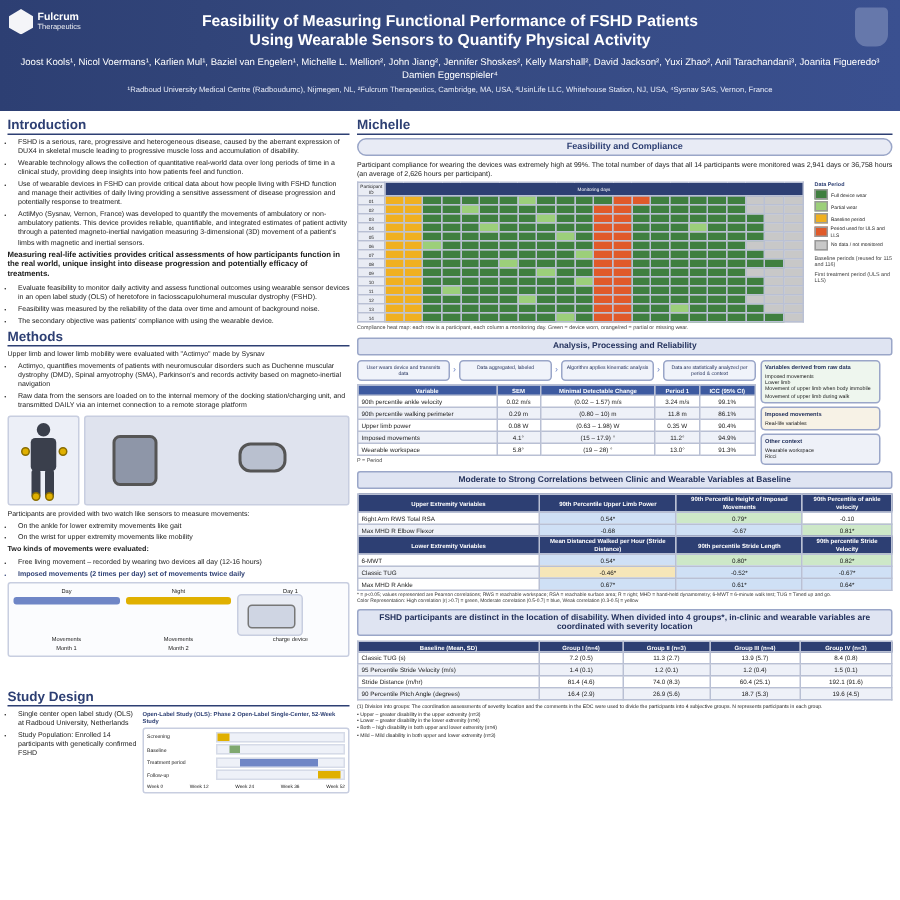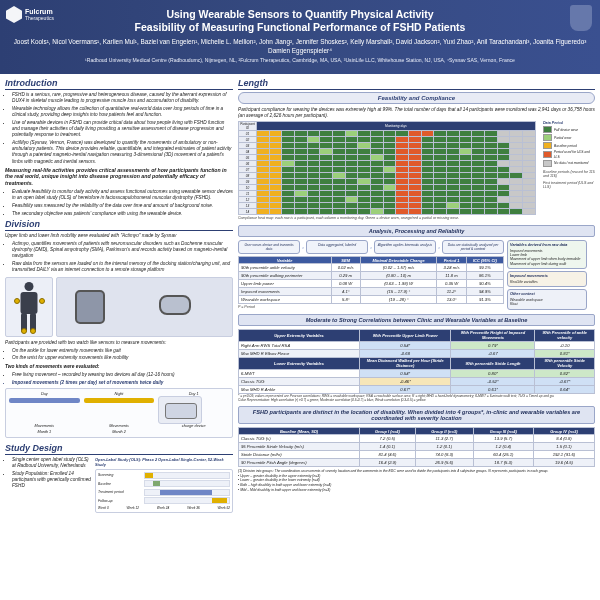"Using Wearable Sensors to Quantify" div { order: before "Feasibility of Measuring Functional" -> after "Feasibility of Measuring Functional" }
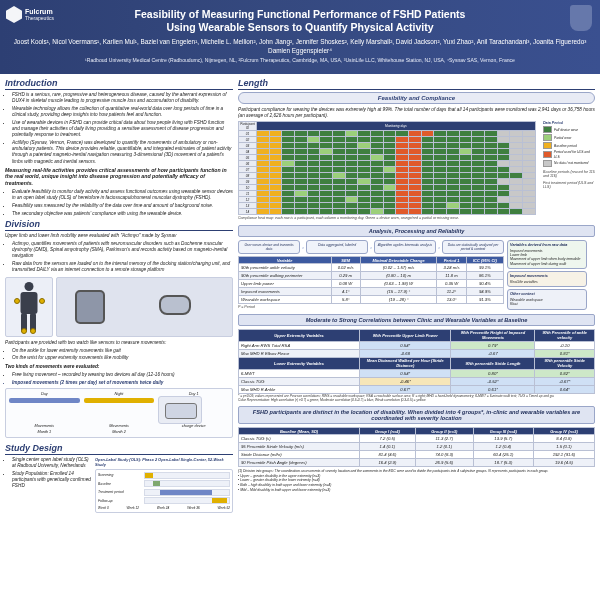"Introduction" .cols { font-style: italic -> none }
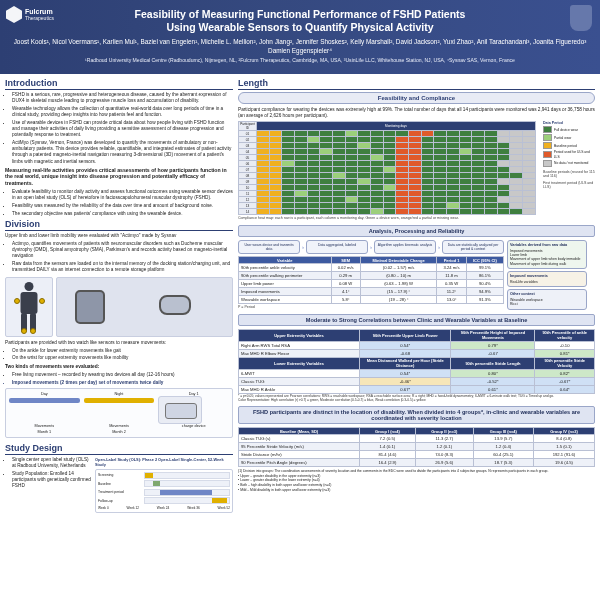"Length" div.sect-title { text: Length -> Michelle }
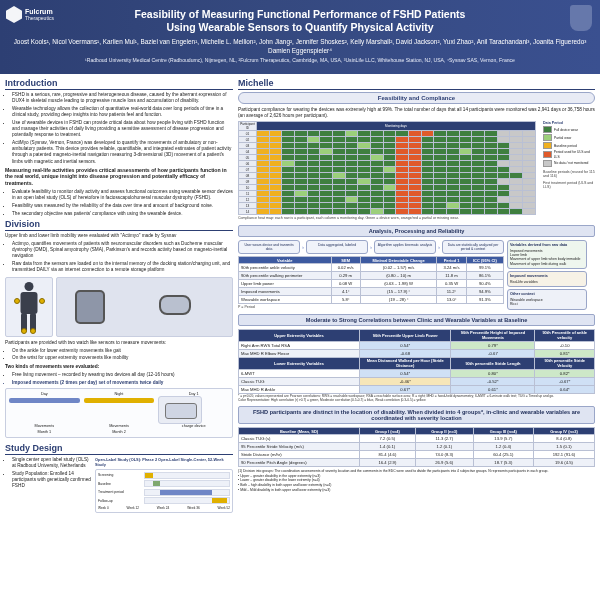"Division" div.sect-title { text: Division -> Methods }
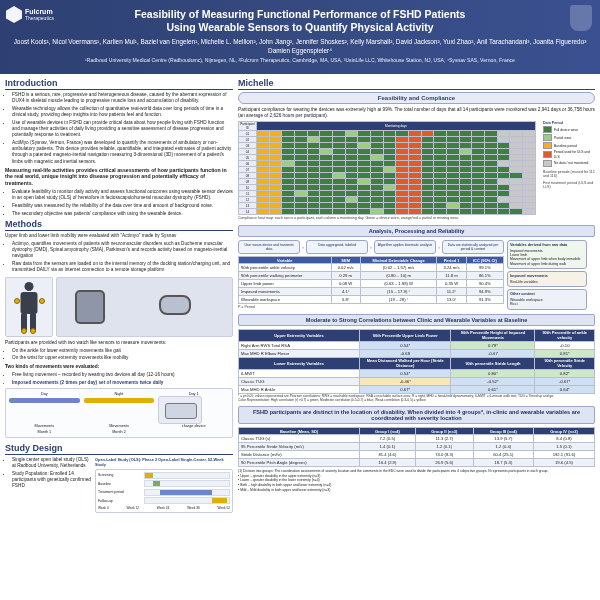"Study Design" div.sect-title { margin-top: 5px -> 21px }
